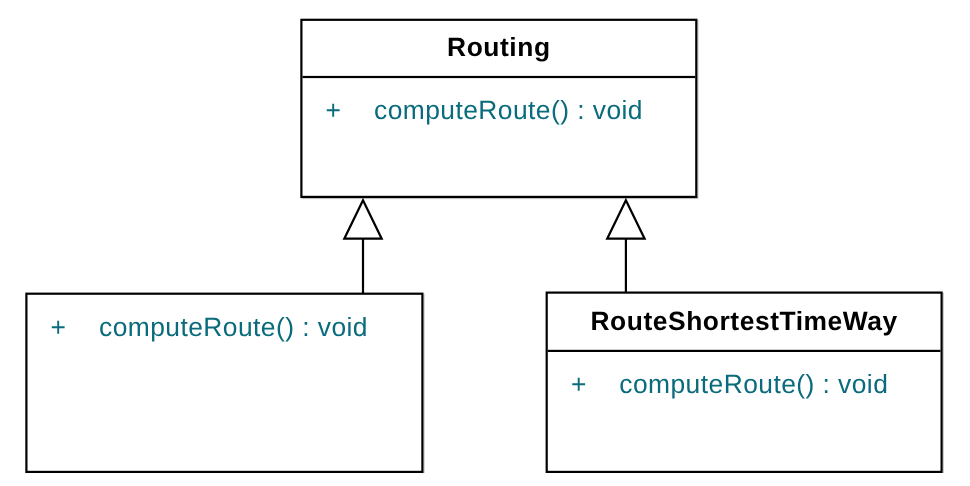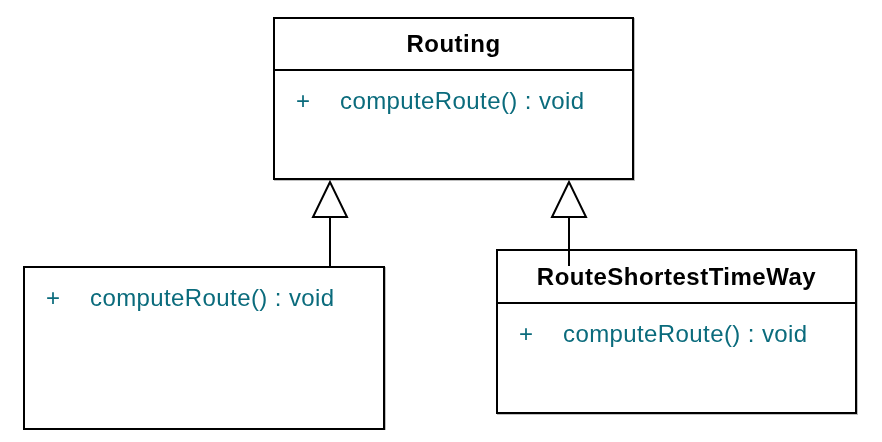"RouteShortestTimeWay" #class-route-shortest-time-way { top: 249px -> 265px }
